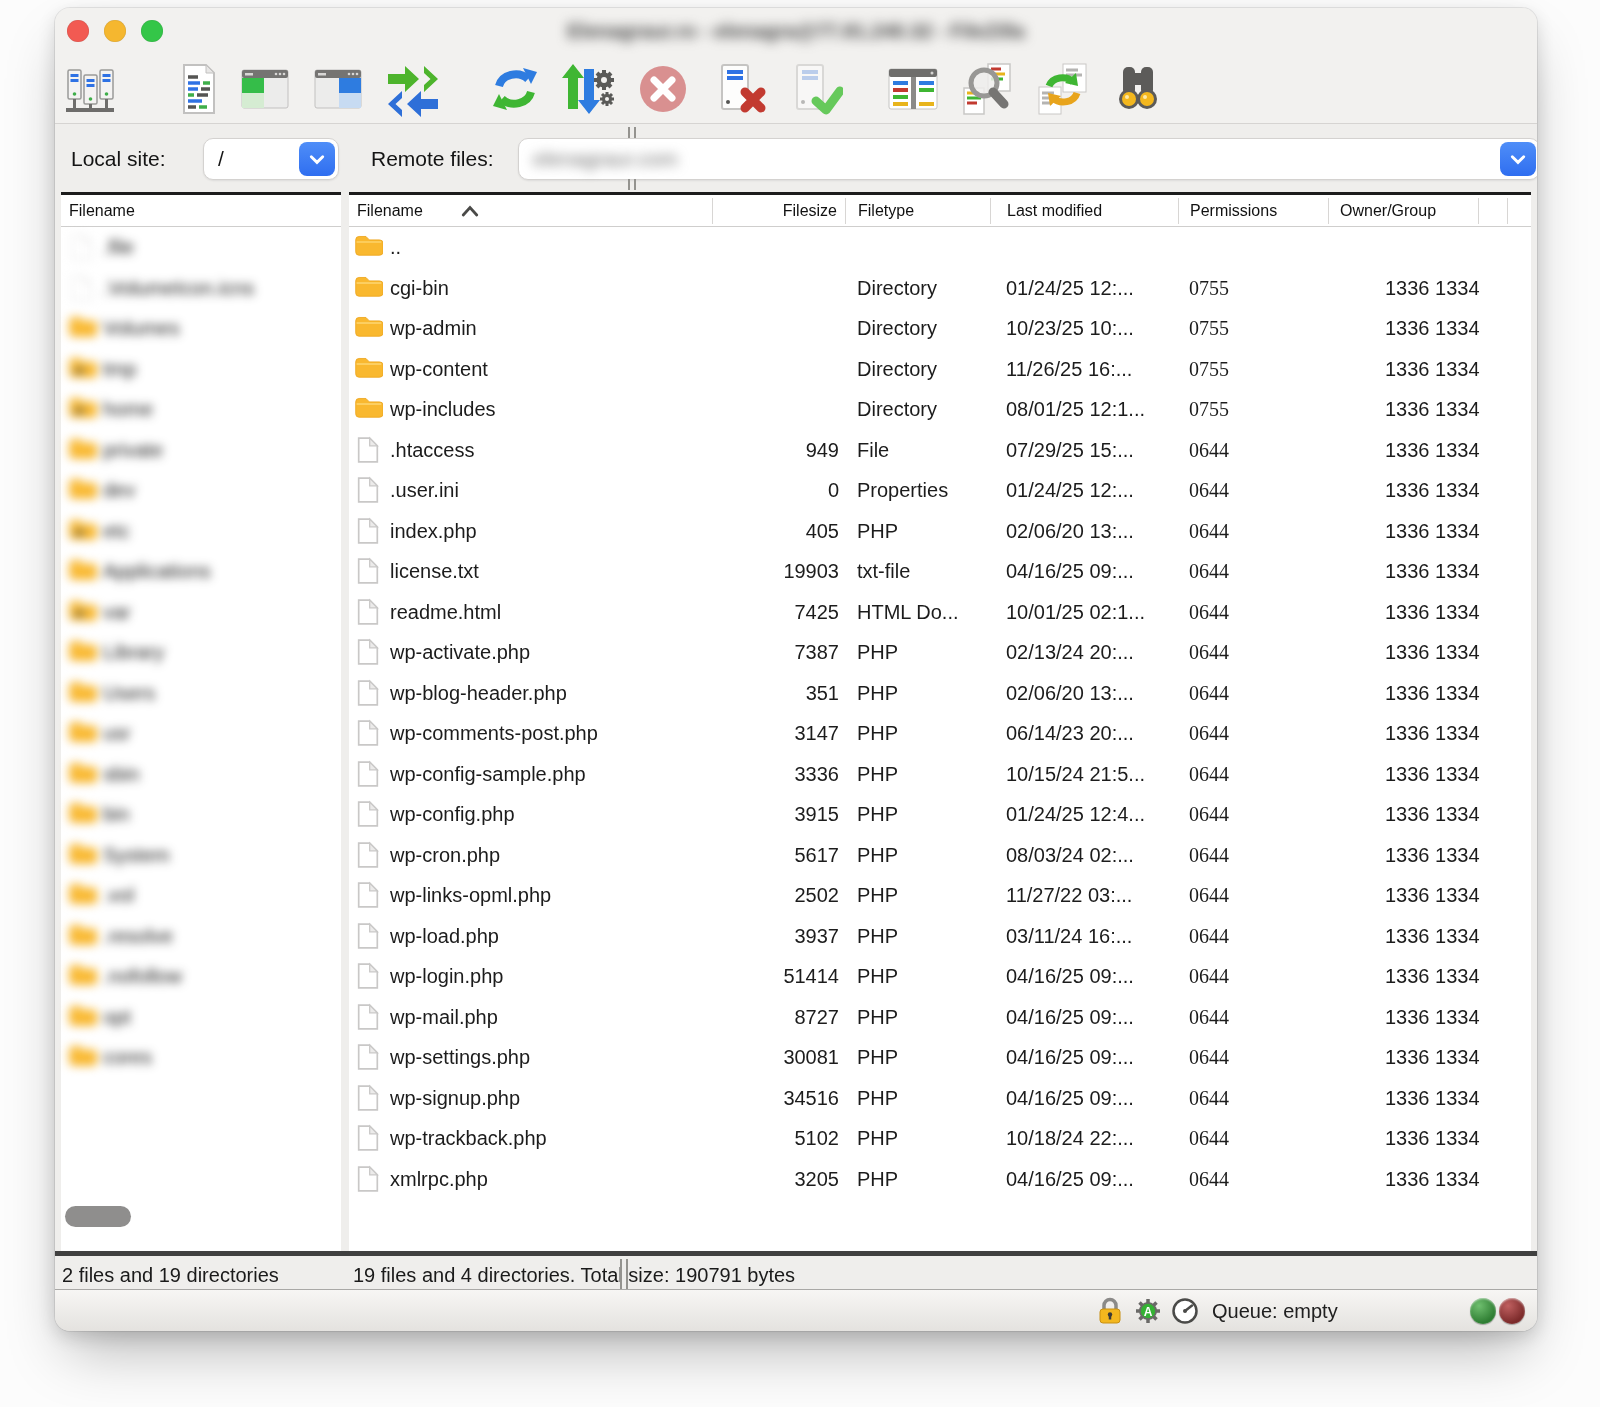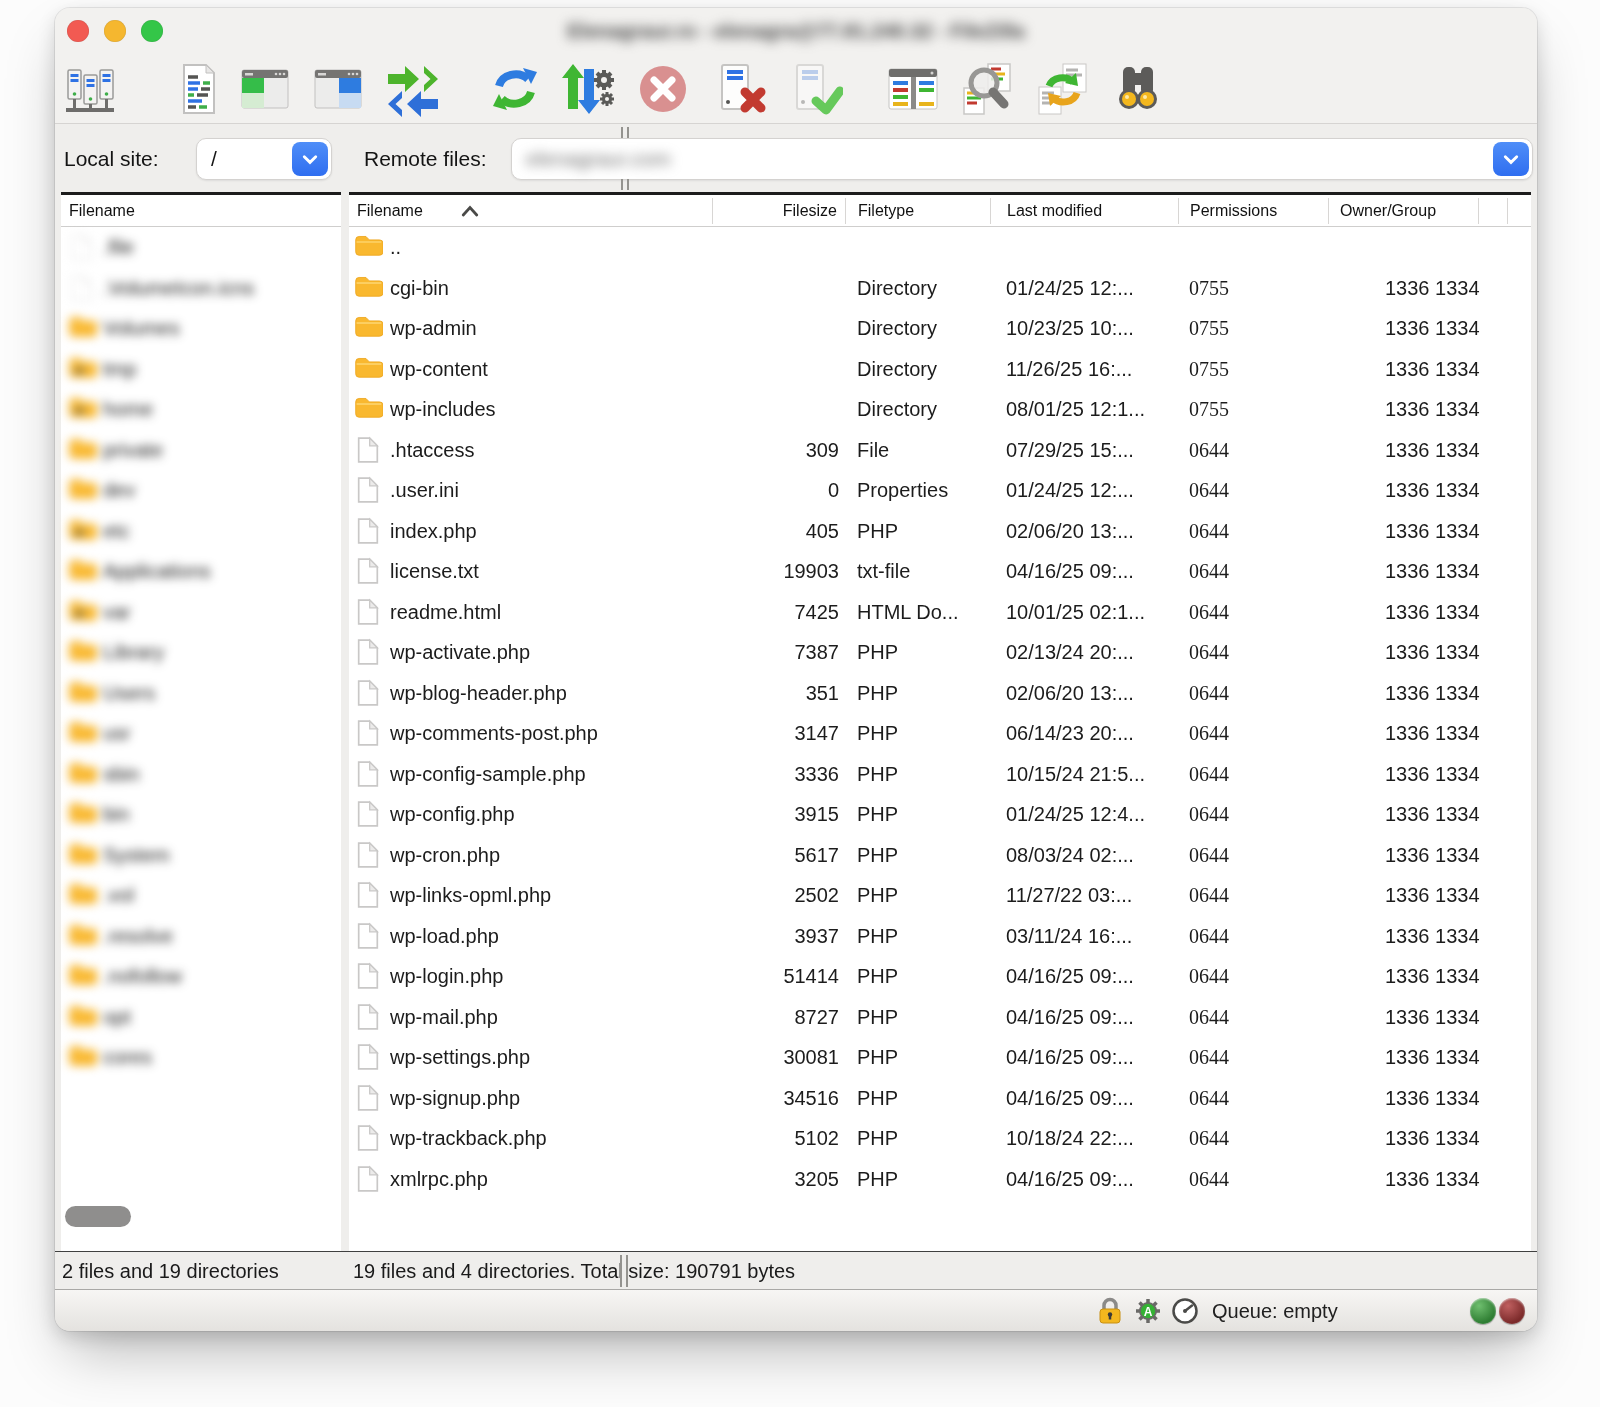"Local site:" .quickconnect { left: 1px -> 8px }
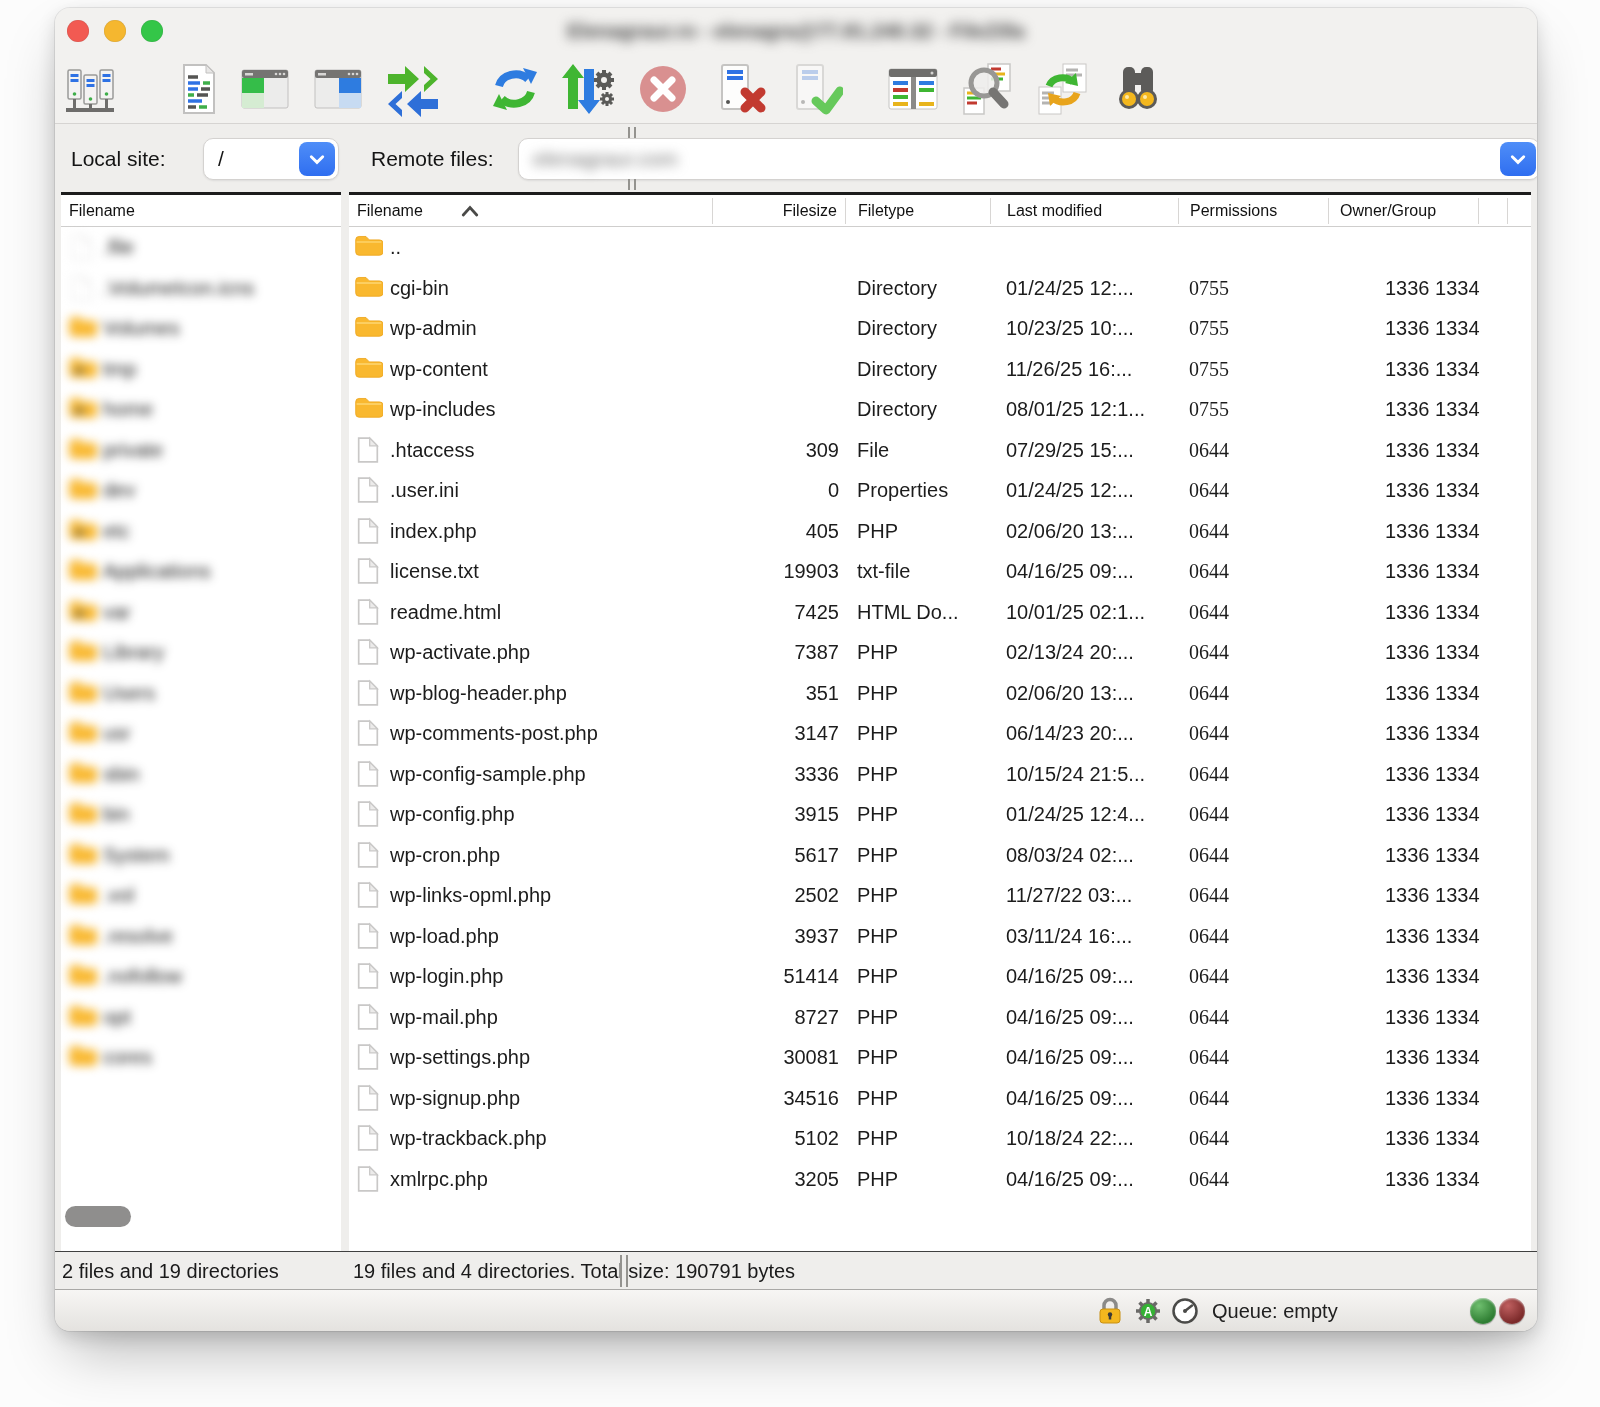"309" span.cell { text: 309 -> 949 }
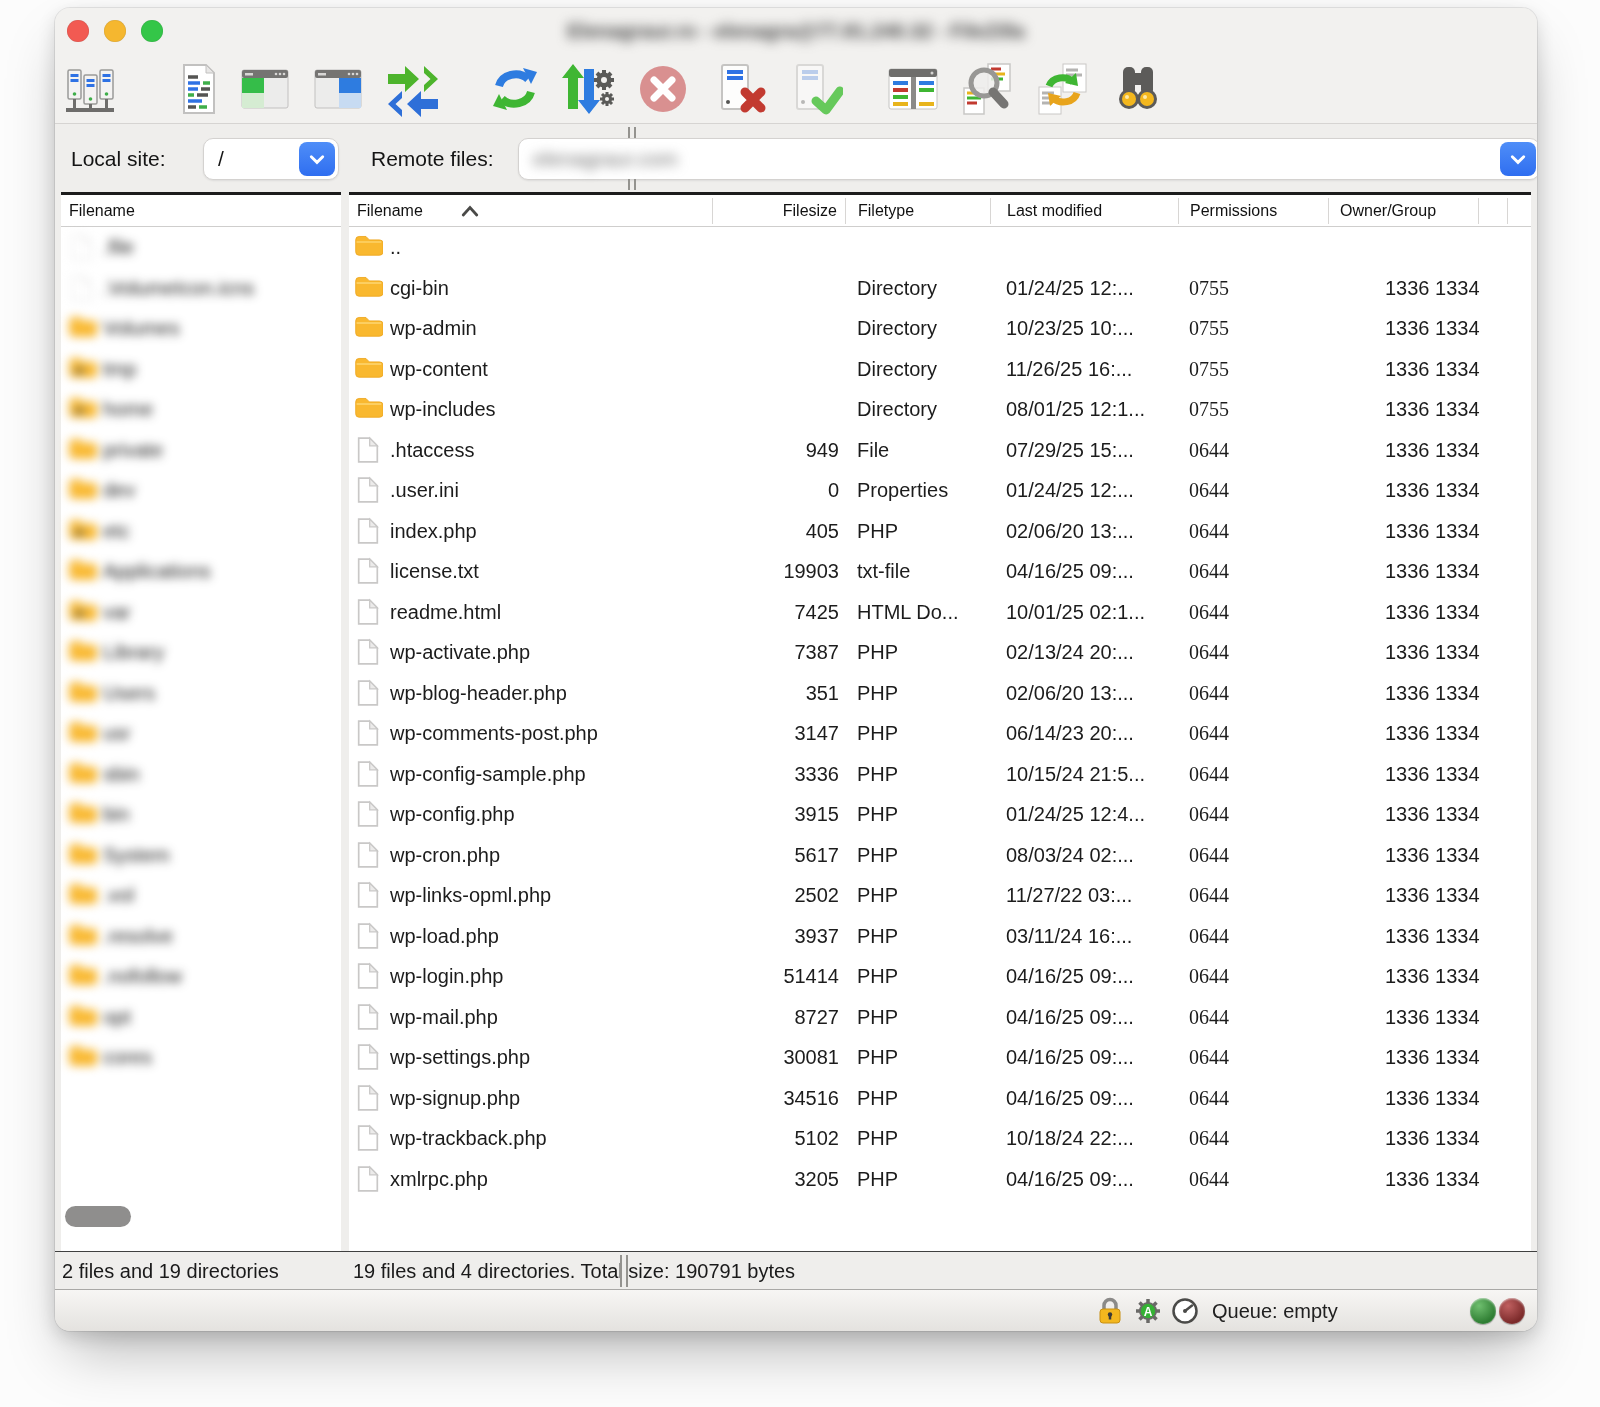"2 files and 19 directories" .statusline { border-top: 1px solid #404040 -> 5px solid #404040 }
